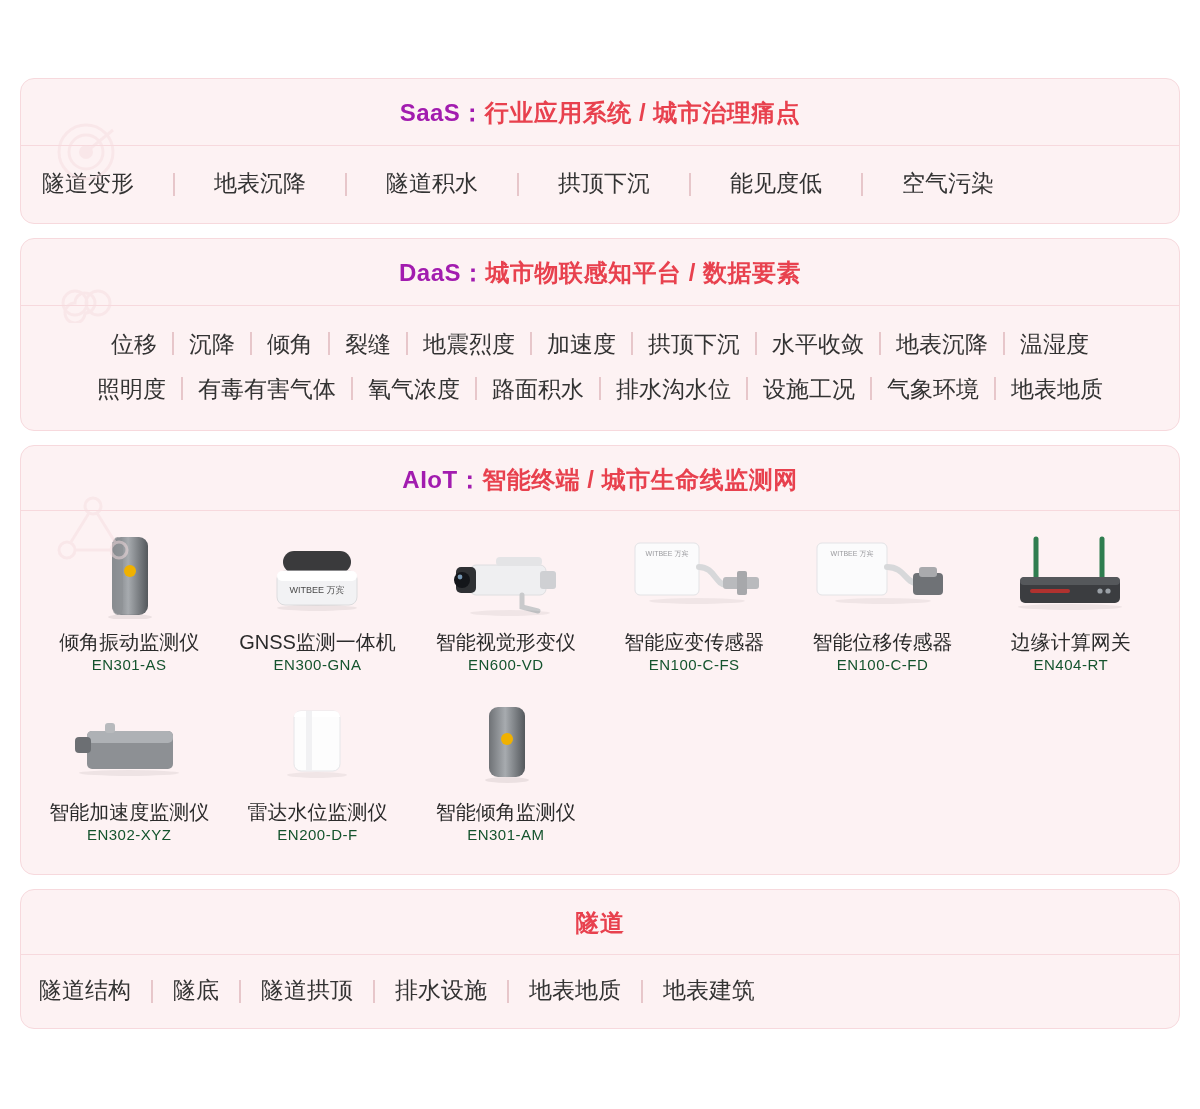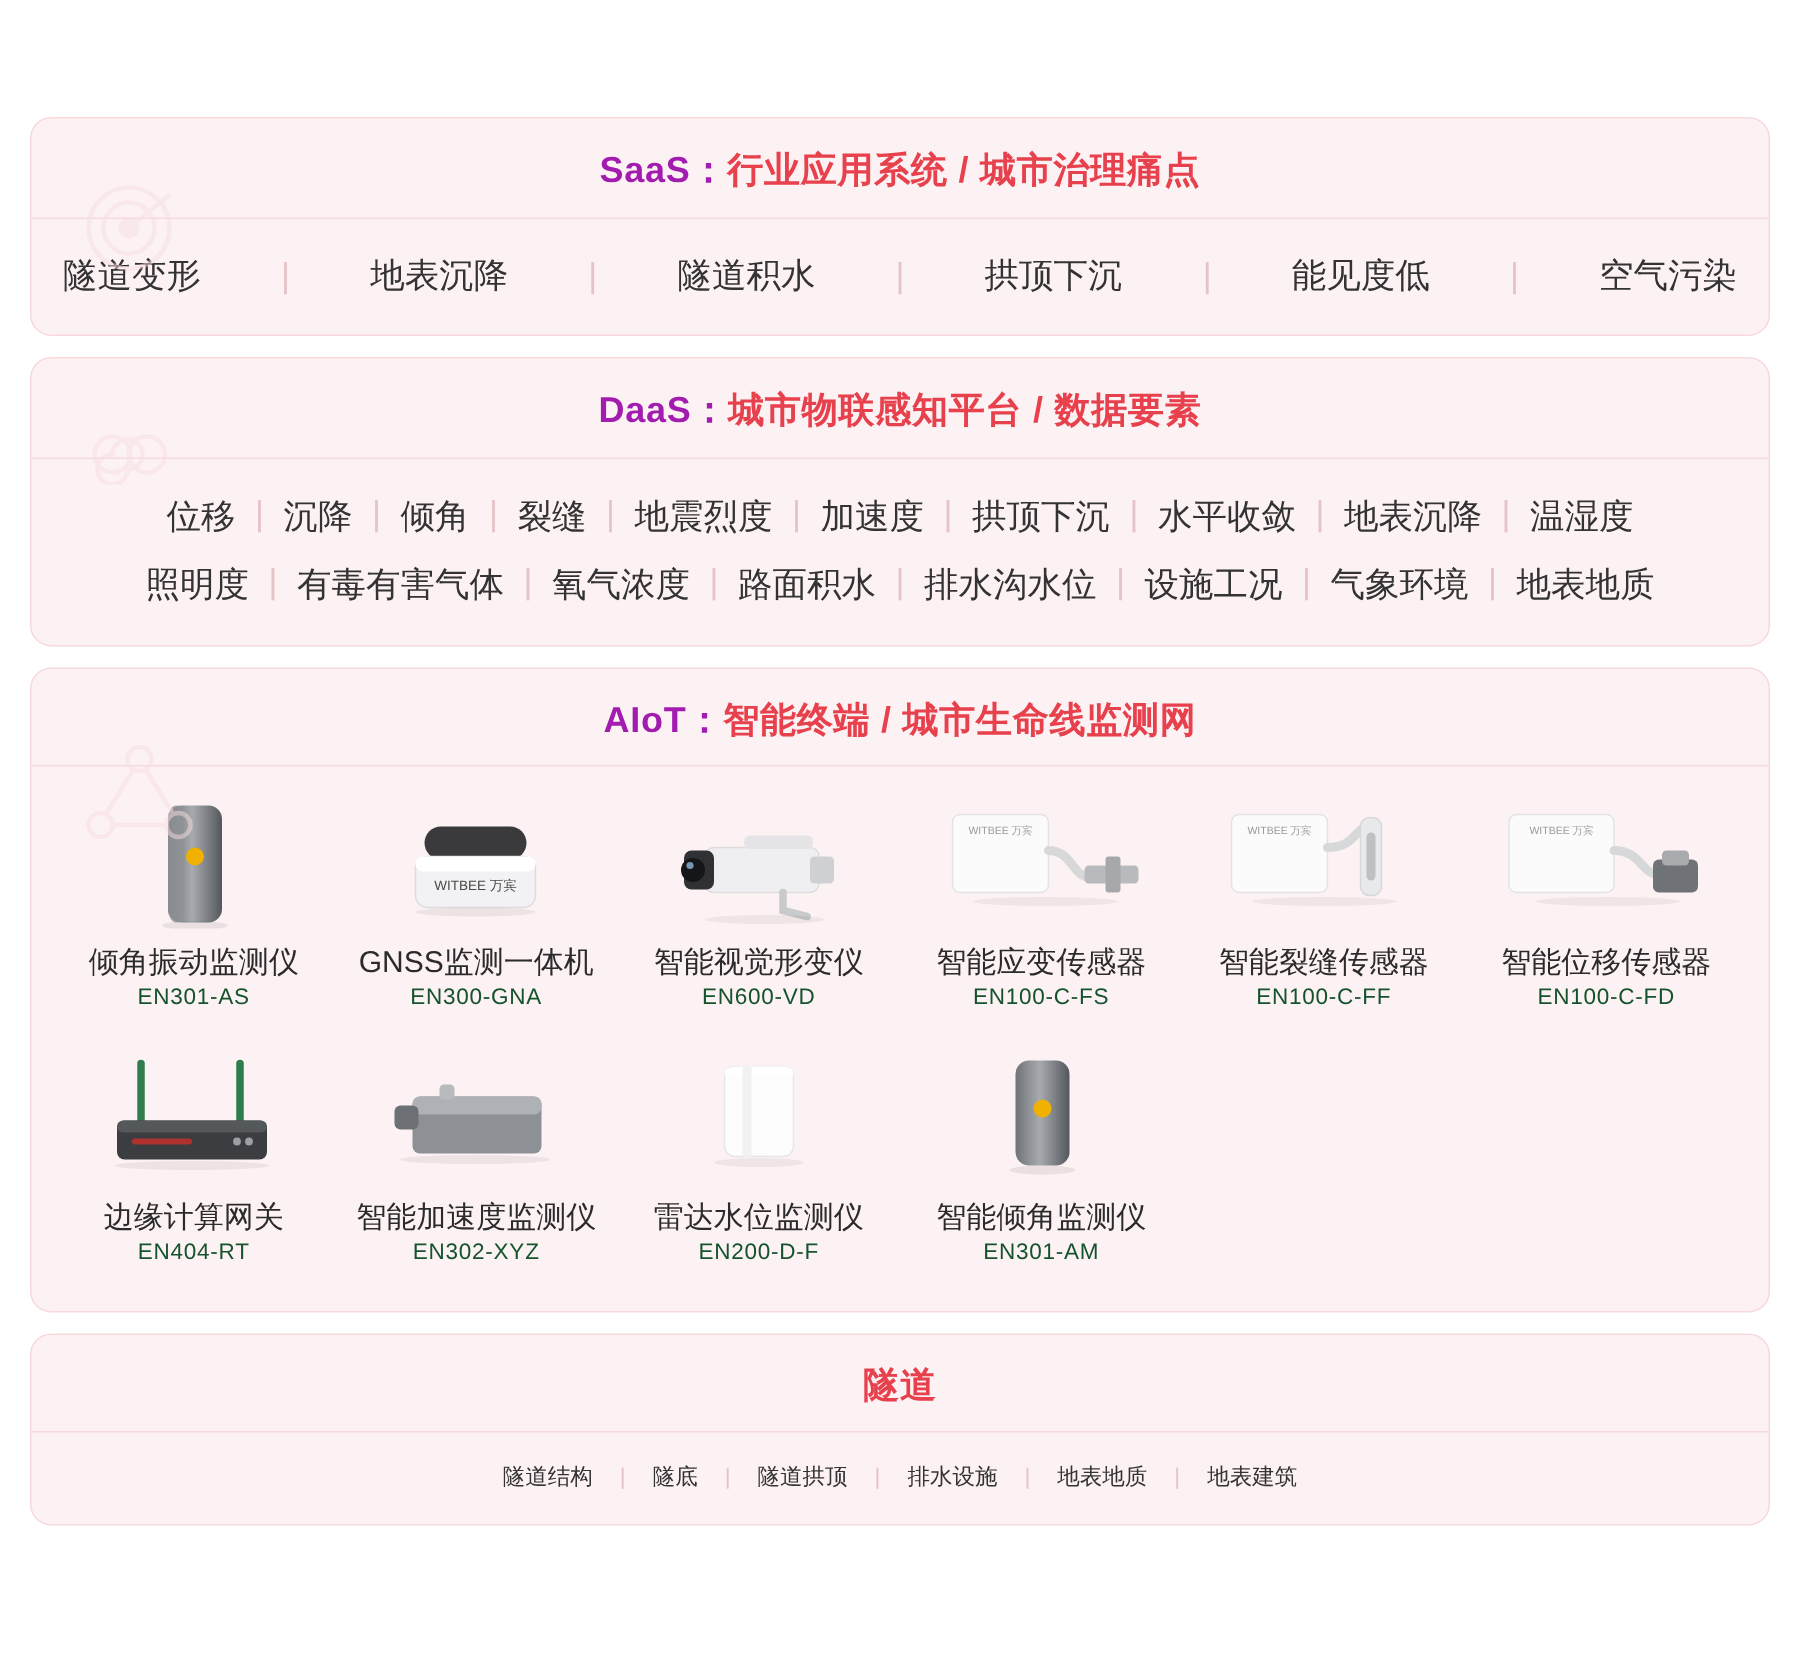"隧道变形" .saas .row { gap: 0 -> 16px; justify-content: space-between -> flex-start }
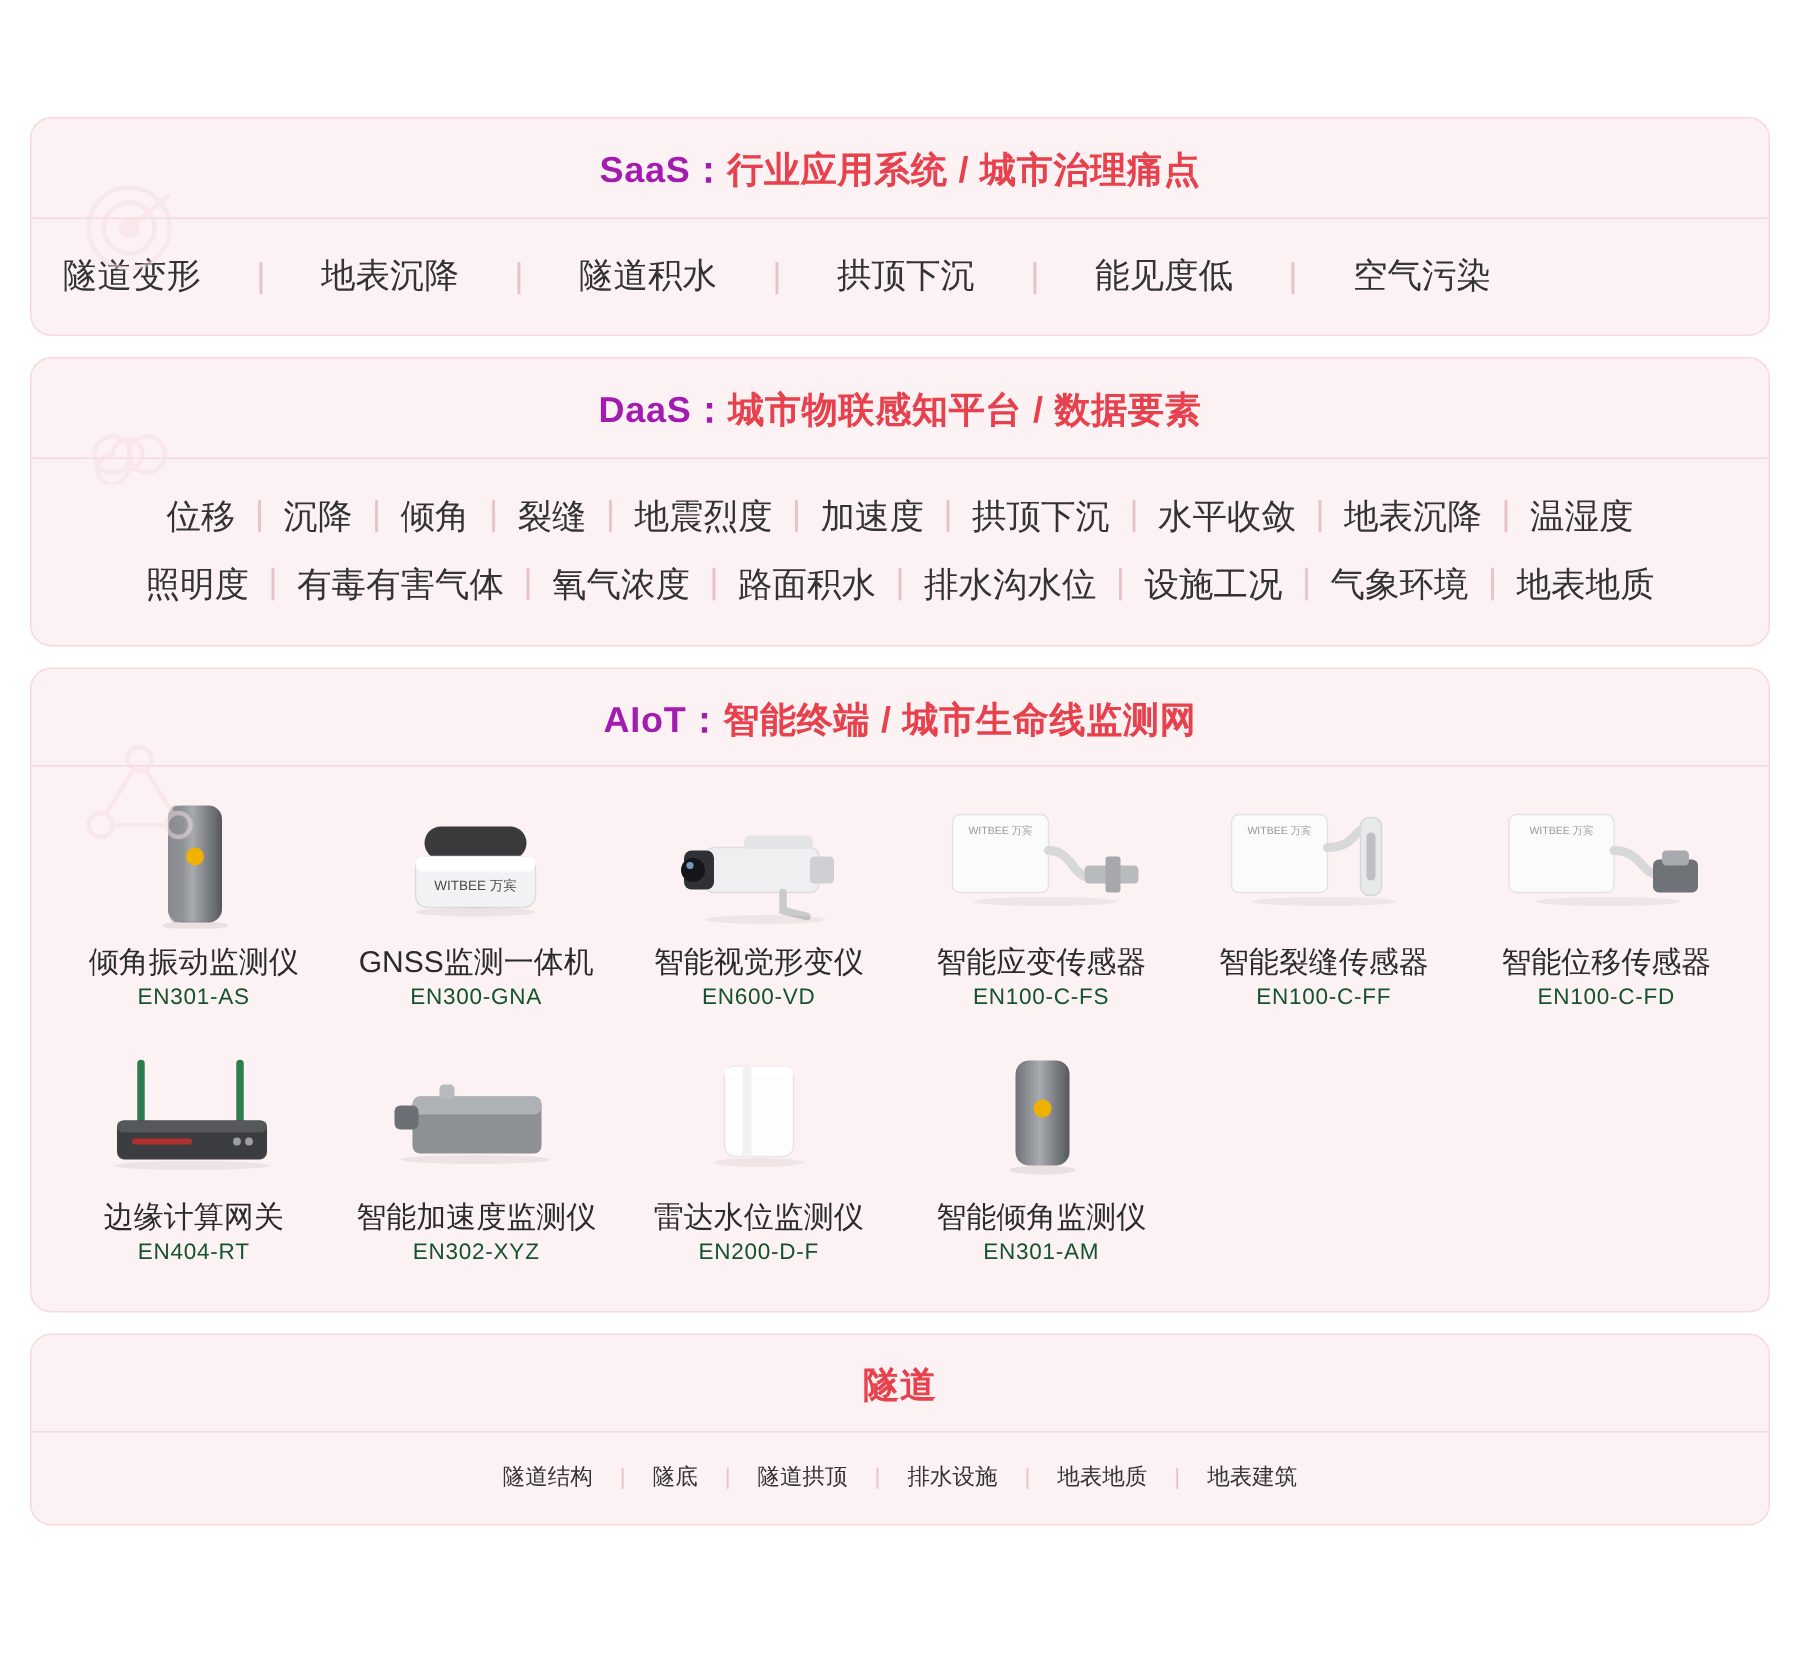"智能裂缝传感器" div.dev { html: <div> <div> <svg> <rect></rect> <text>WITBEE 万宾</text> <path></path> <rect></rect> <rect></rect> <ellipse></ellipse> </svg> </div> <div>智能裂缝传感器</div> <div>EN100-C-FF</div> </div> -> none }
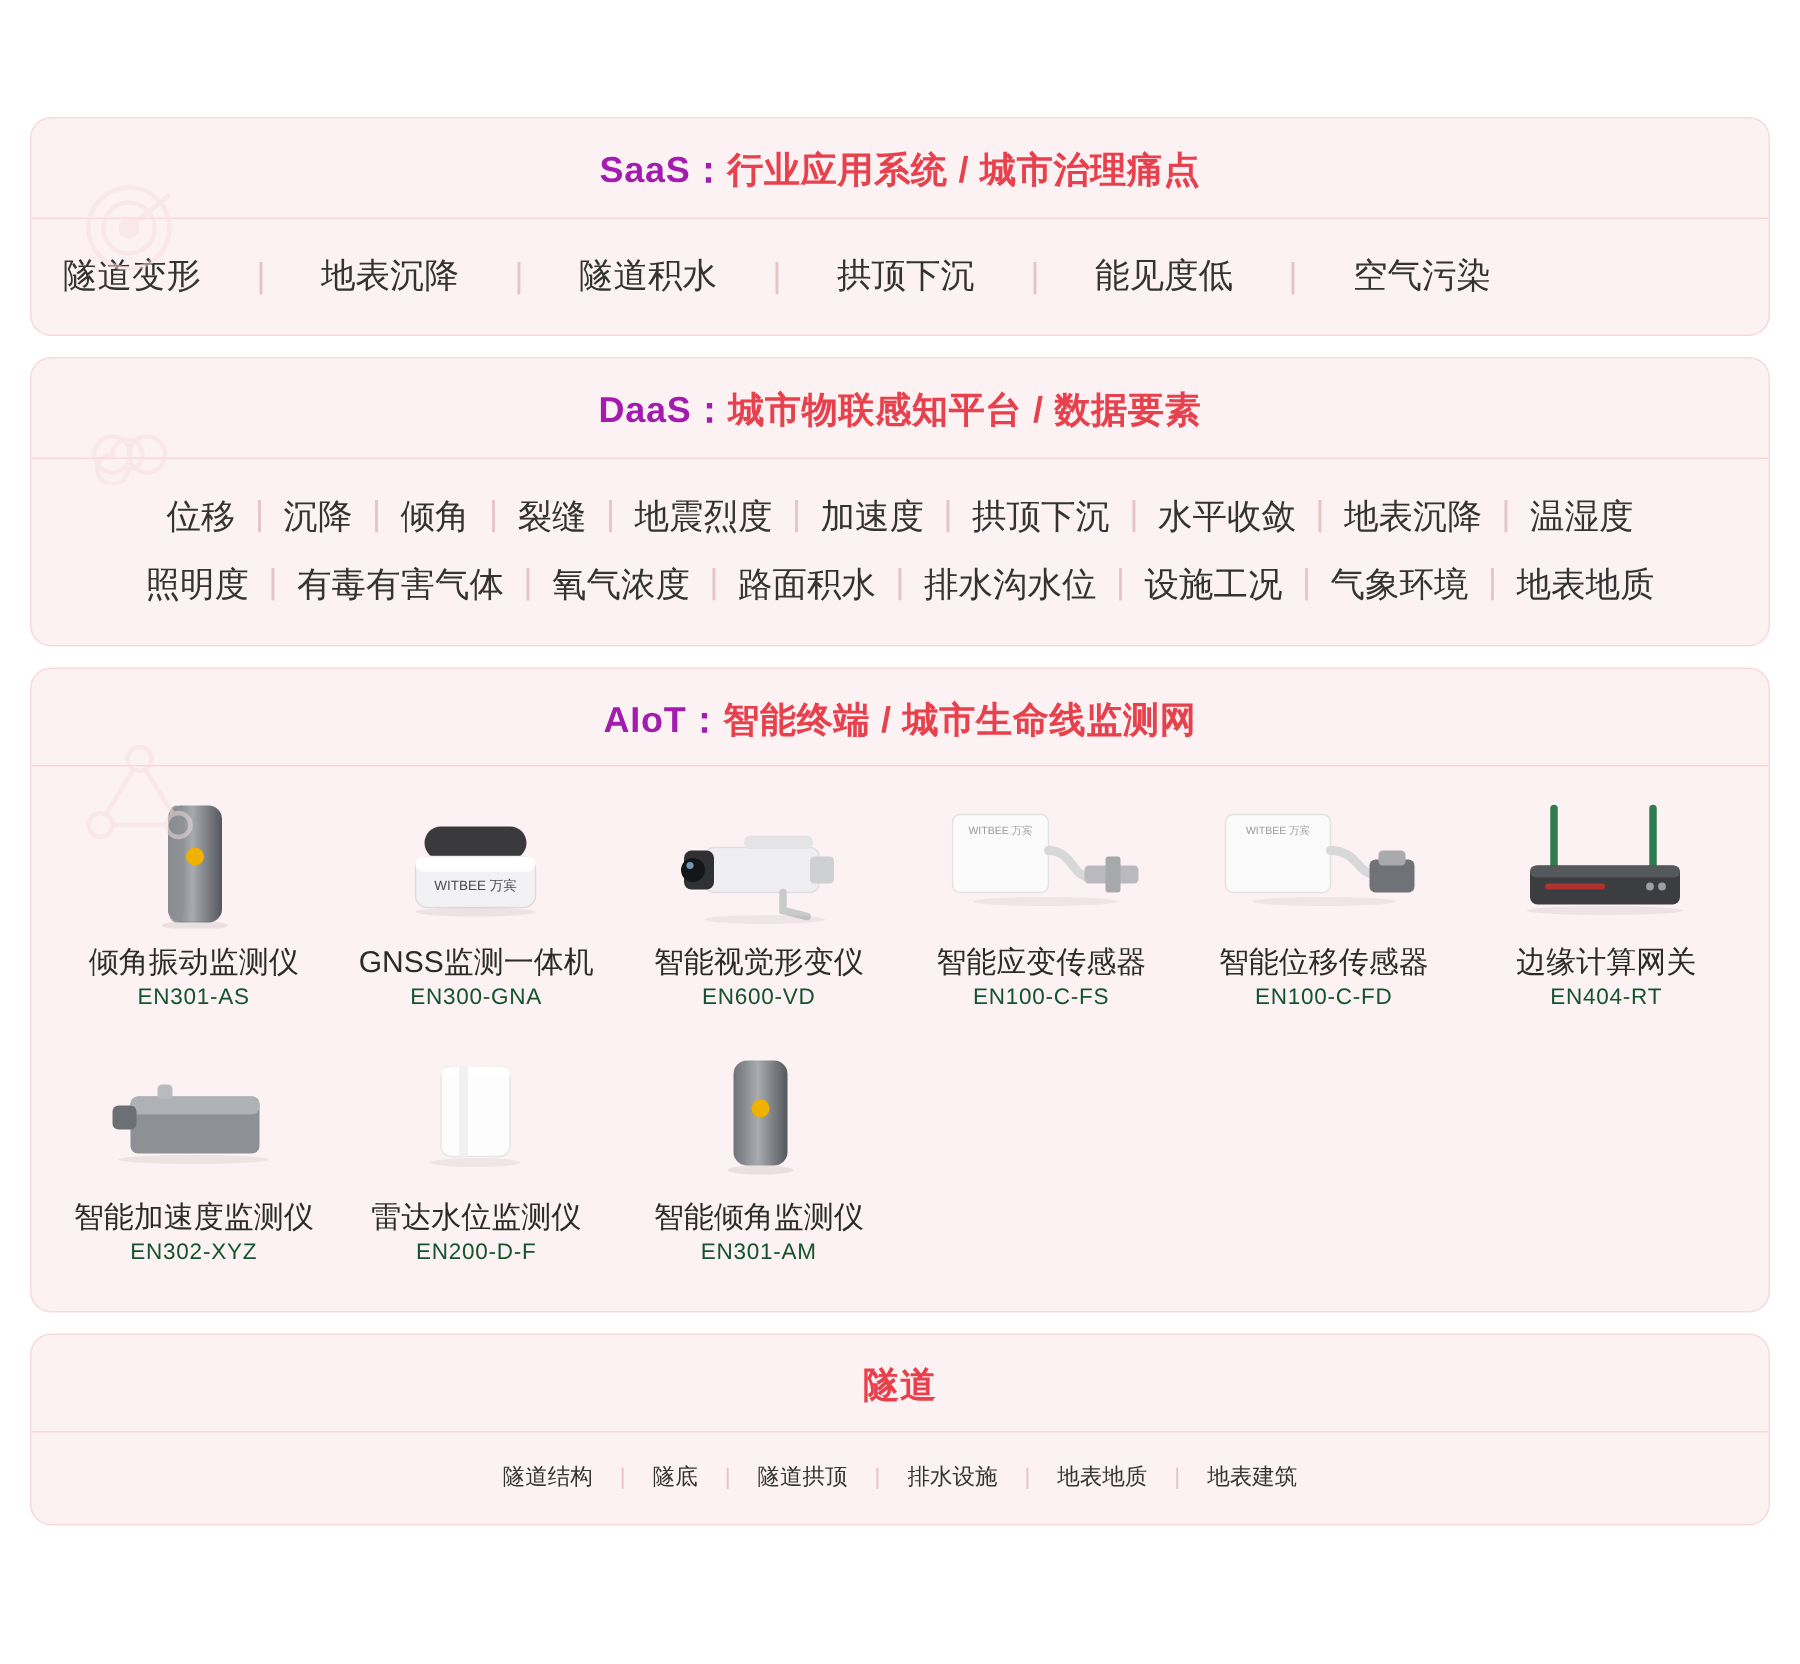"隧道结构" .tunnel .row { font-size: 15px -> 23px; justify-content: center -> flex-start }
